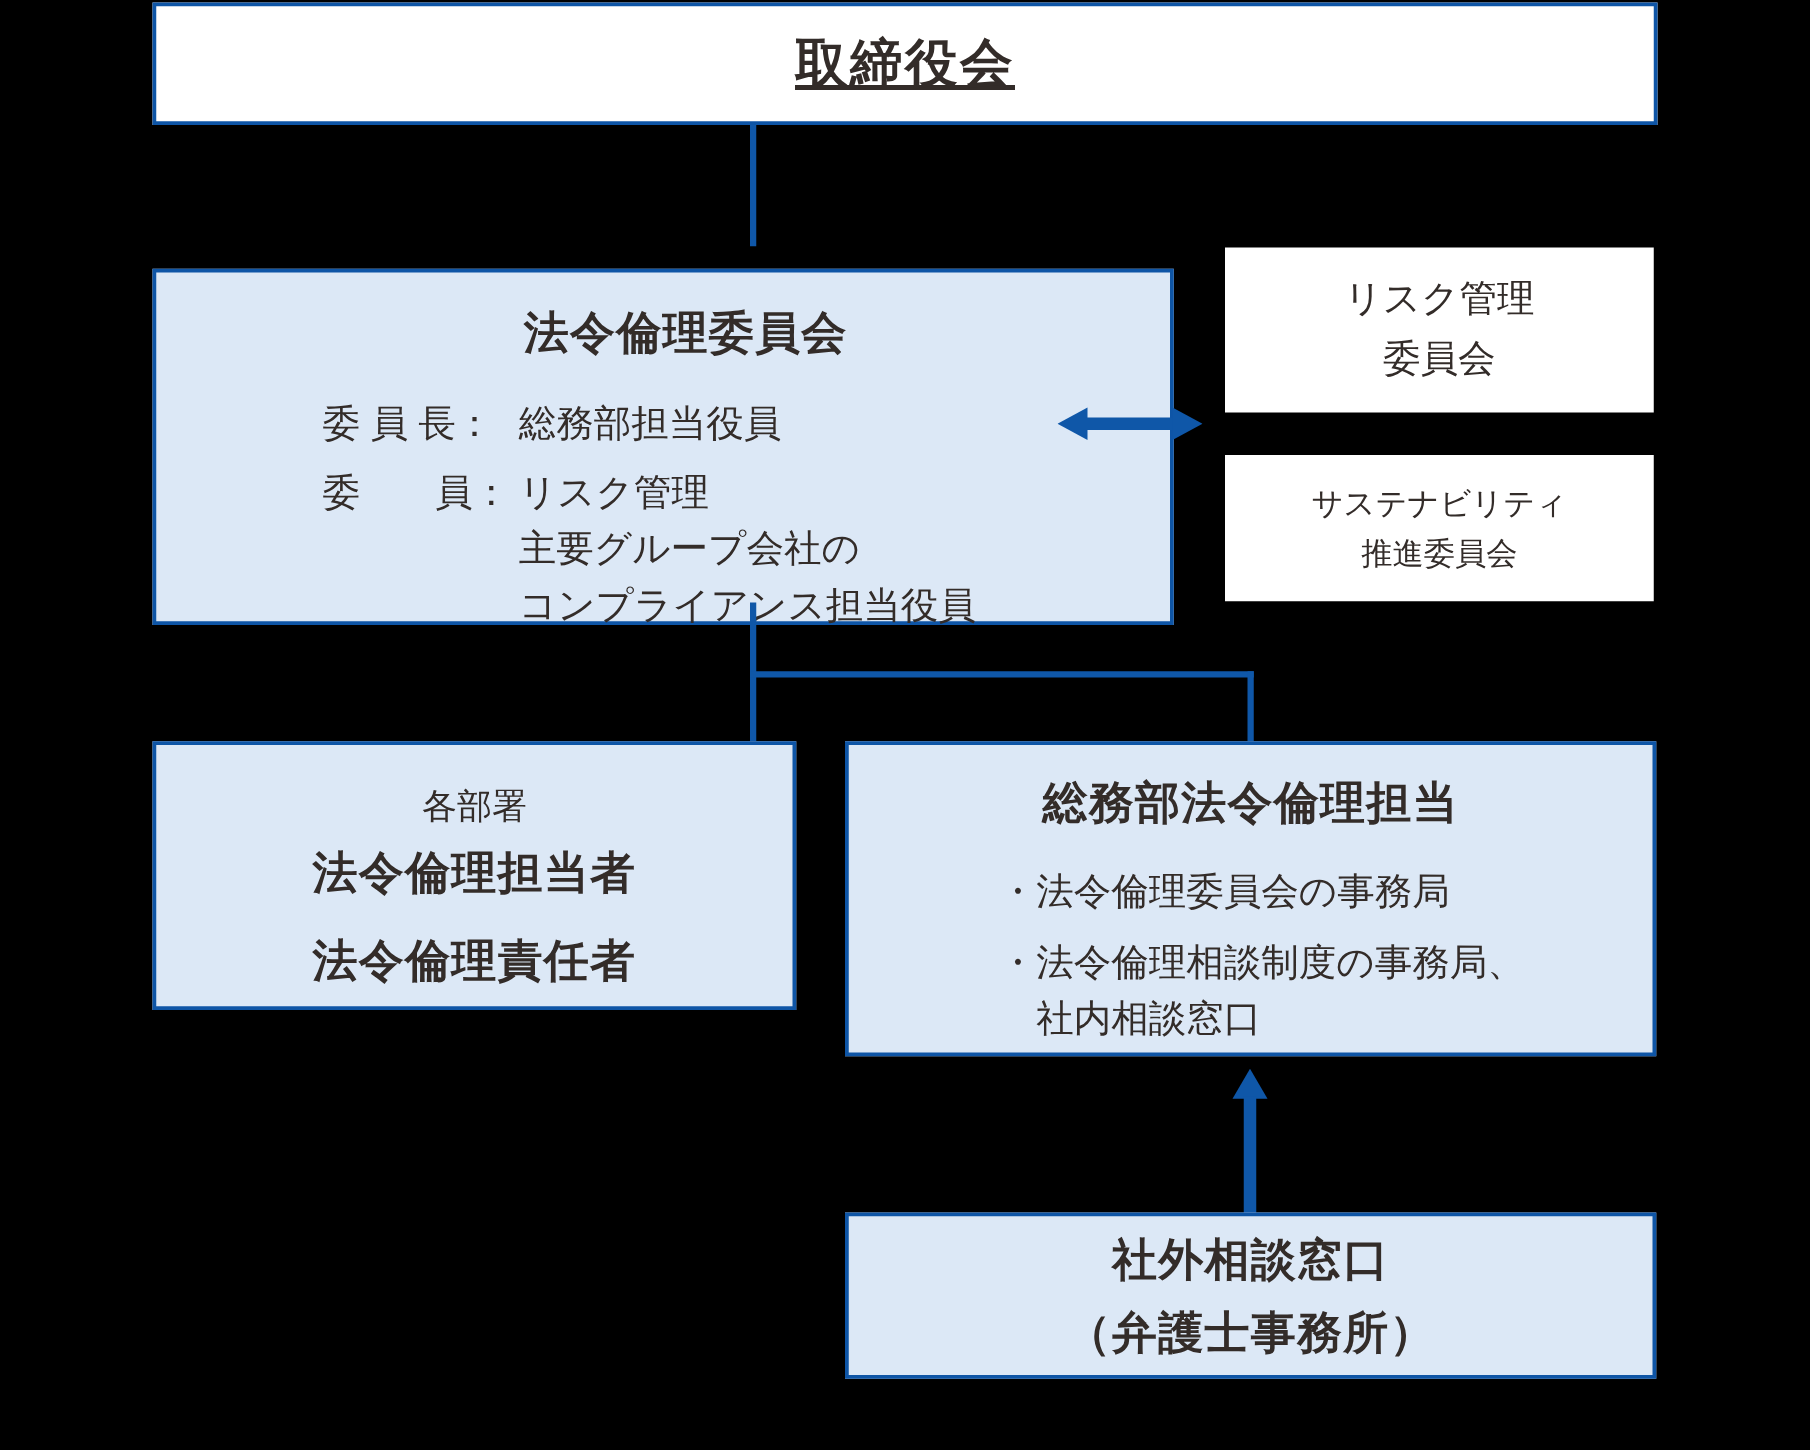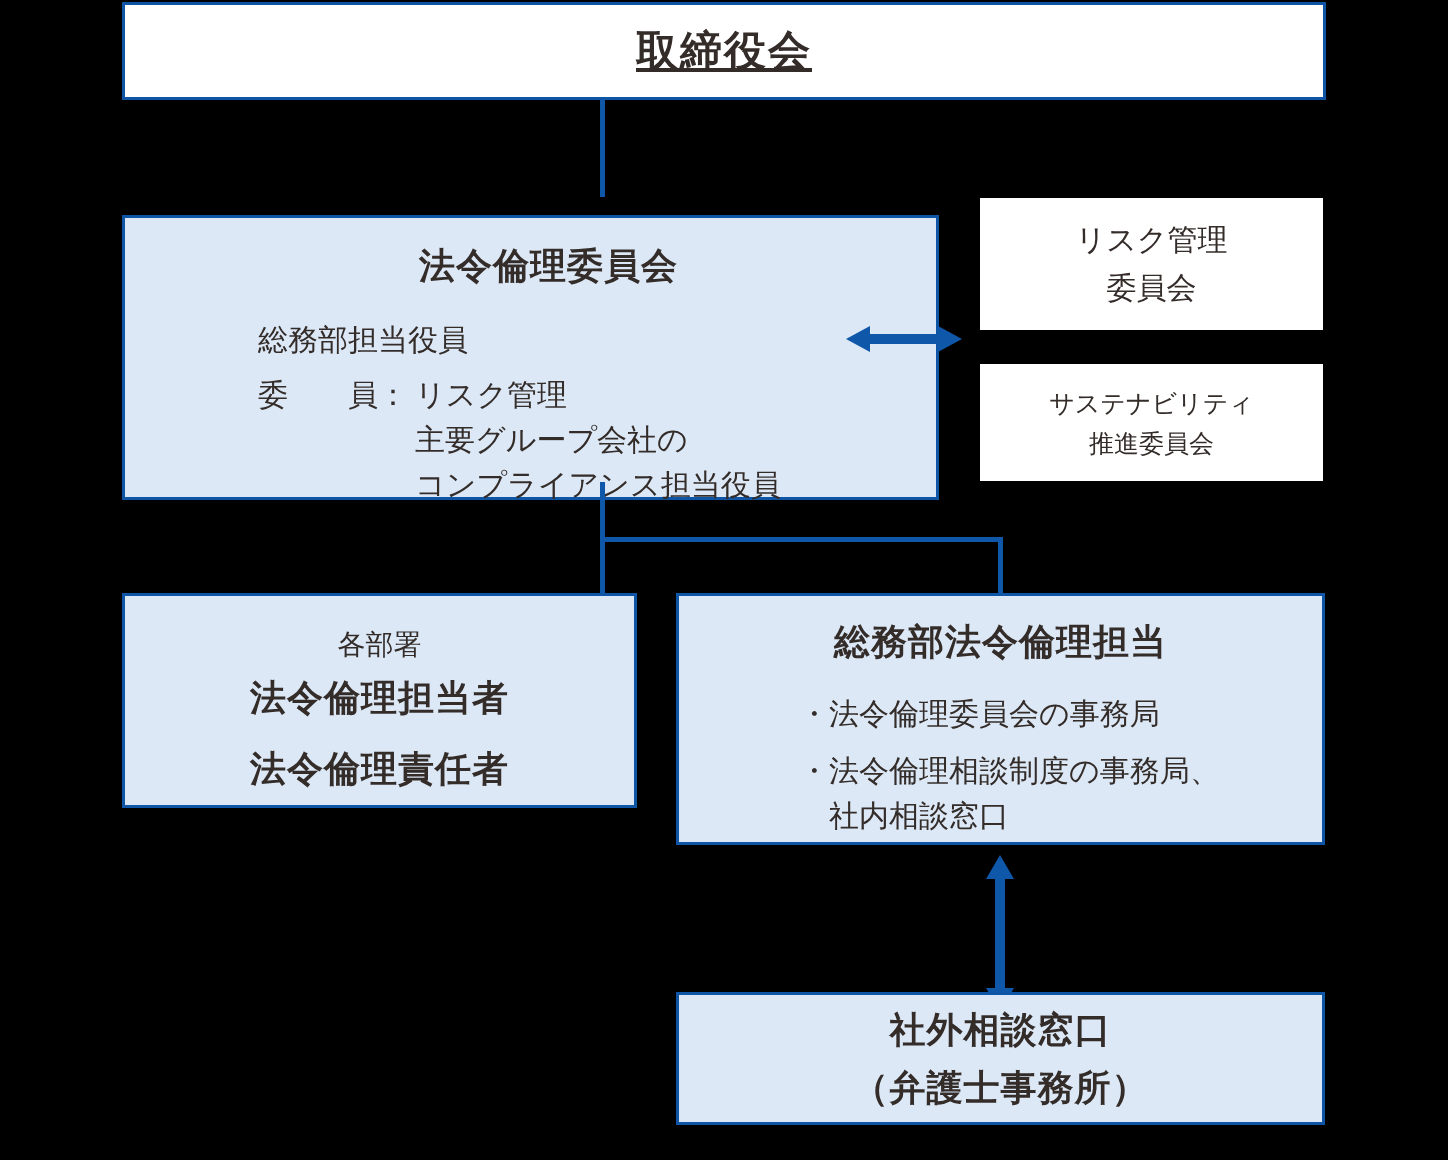"委 員 長：" span.member-label { html: none -> <span>委 員 長：</span> }
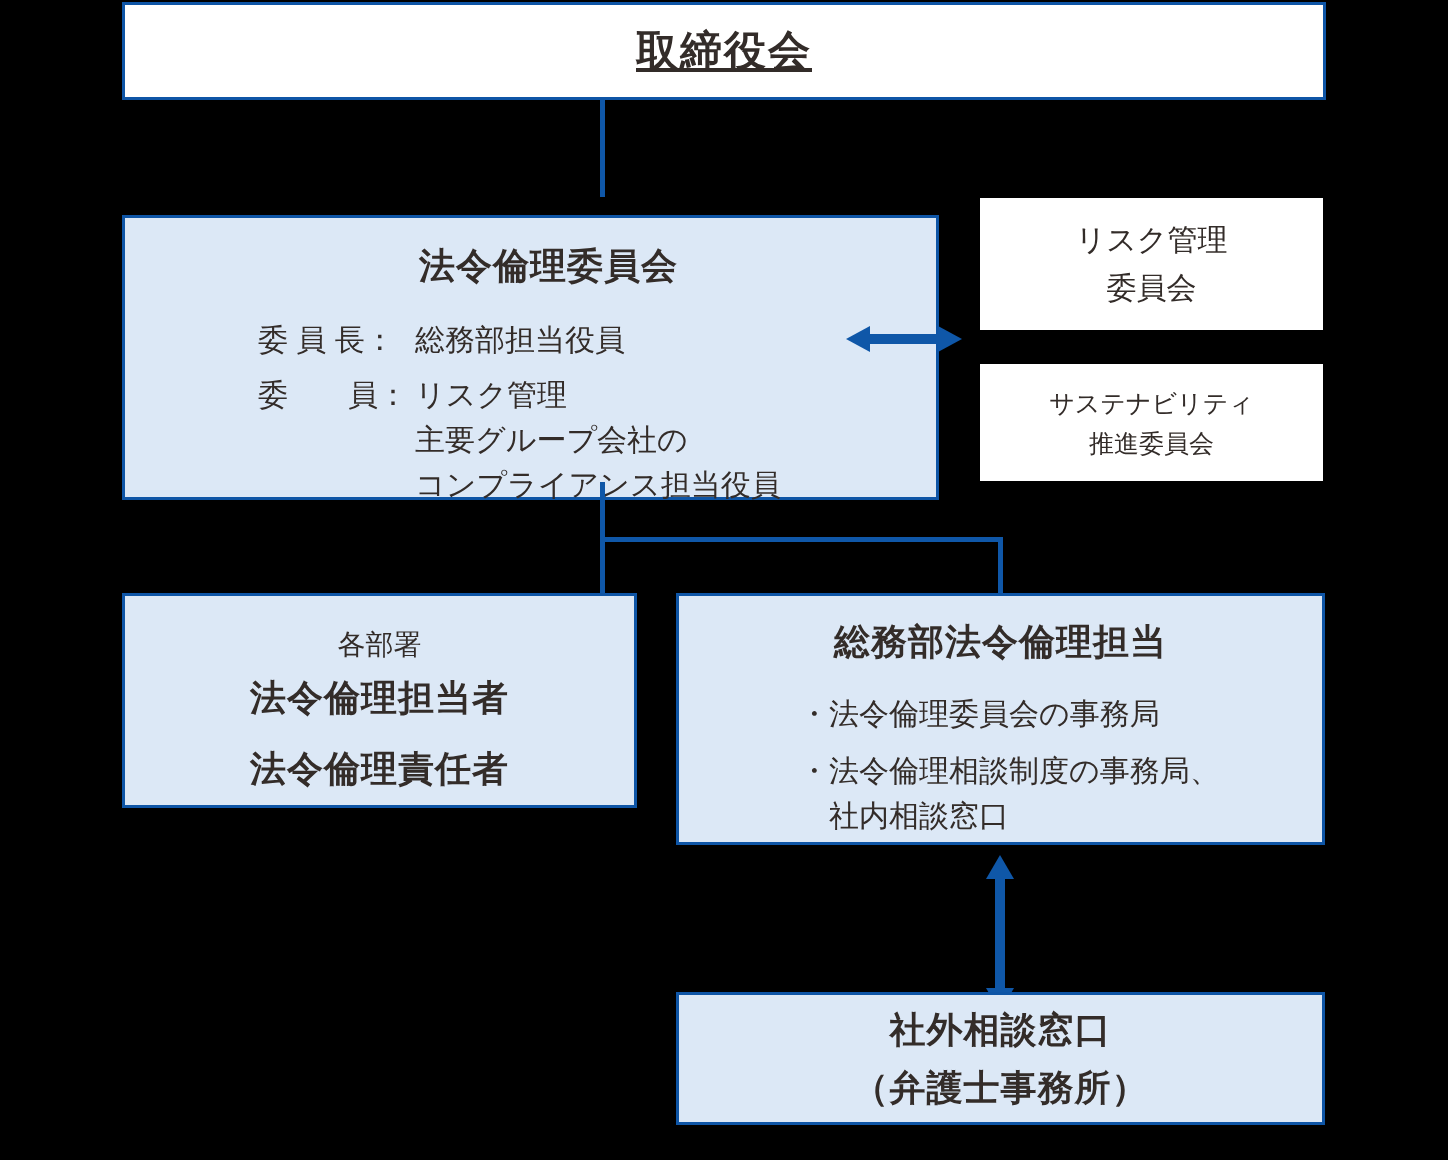"社外相談窓口" #external-box { top: 992px -> 970px }
